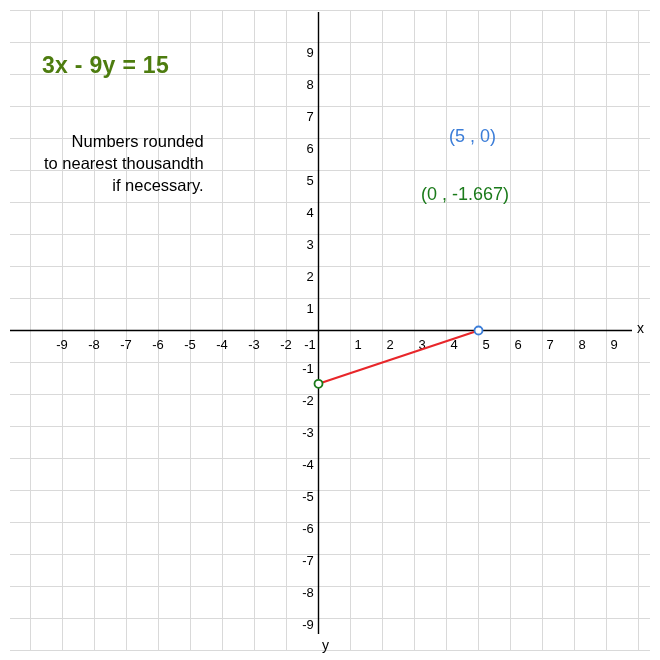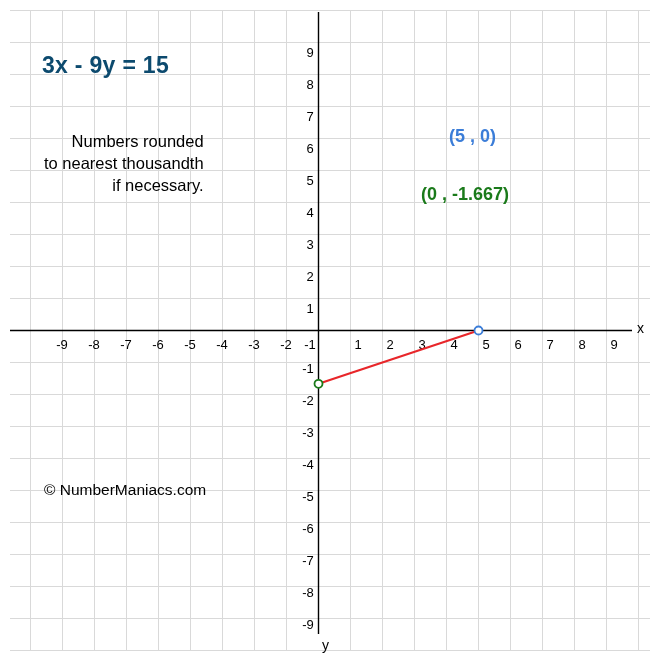"3x - 9y = 15" .eq-title { color: #0c4a6e -> #4d7c0f }
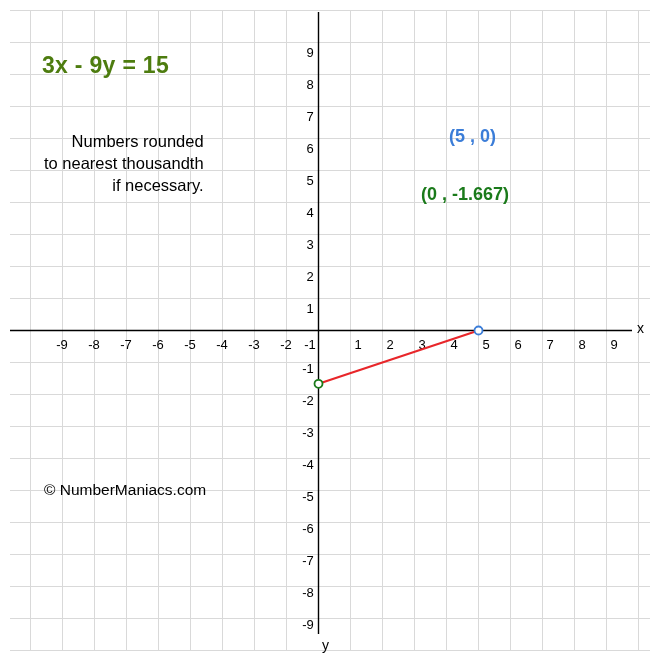"(5 , 0)" .pt-label { font-weight: bold -> normal }
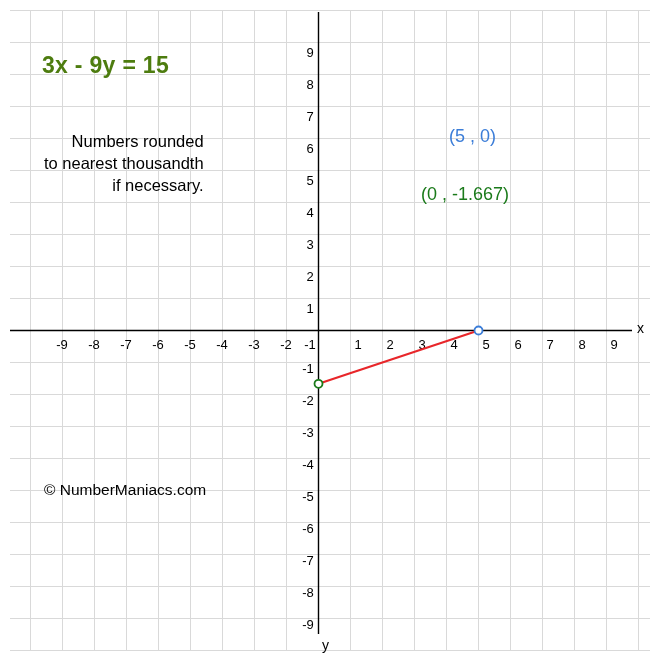"© NumberManiacs.com" div.credit { html: <div>© NumberManiacs.com</div> -> none }
